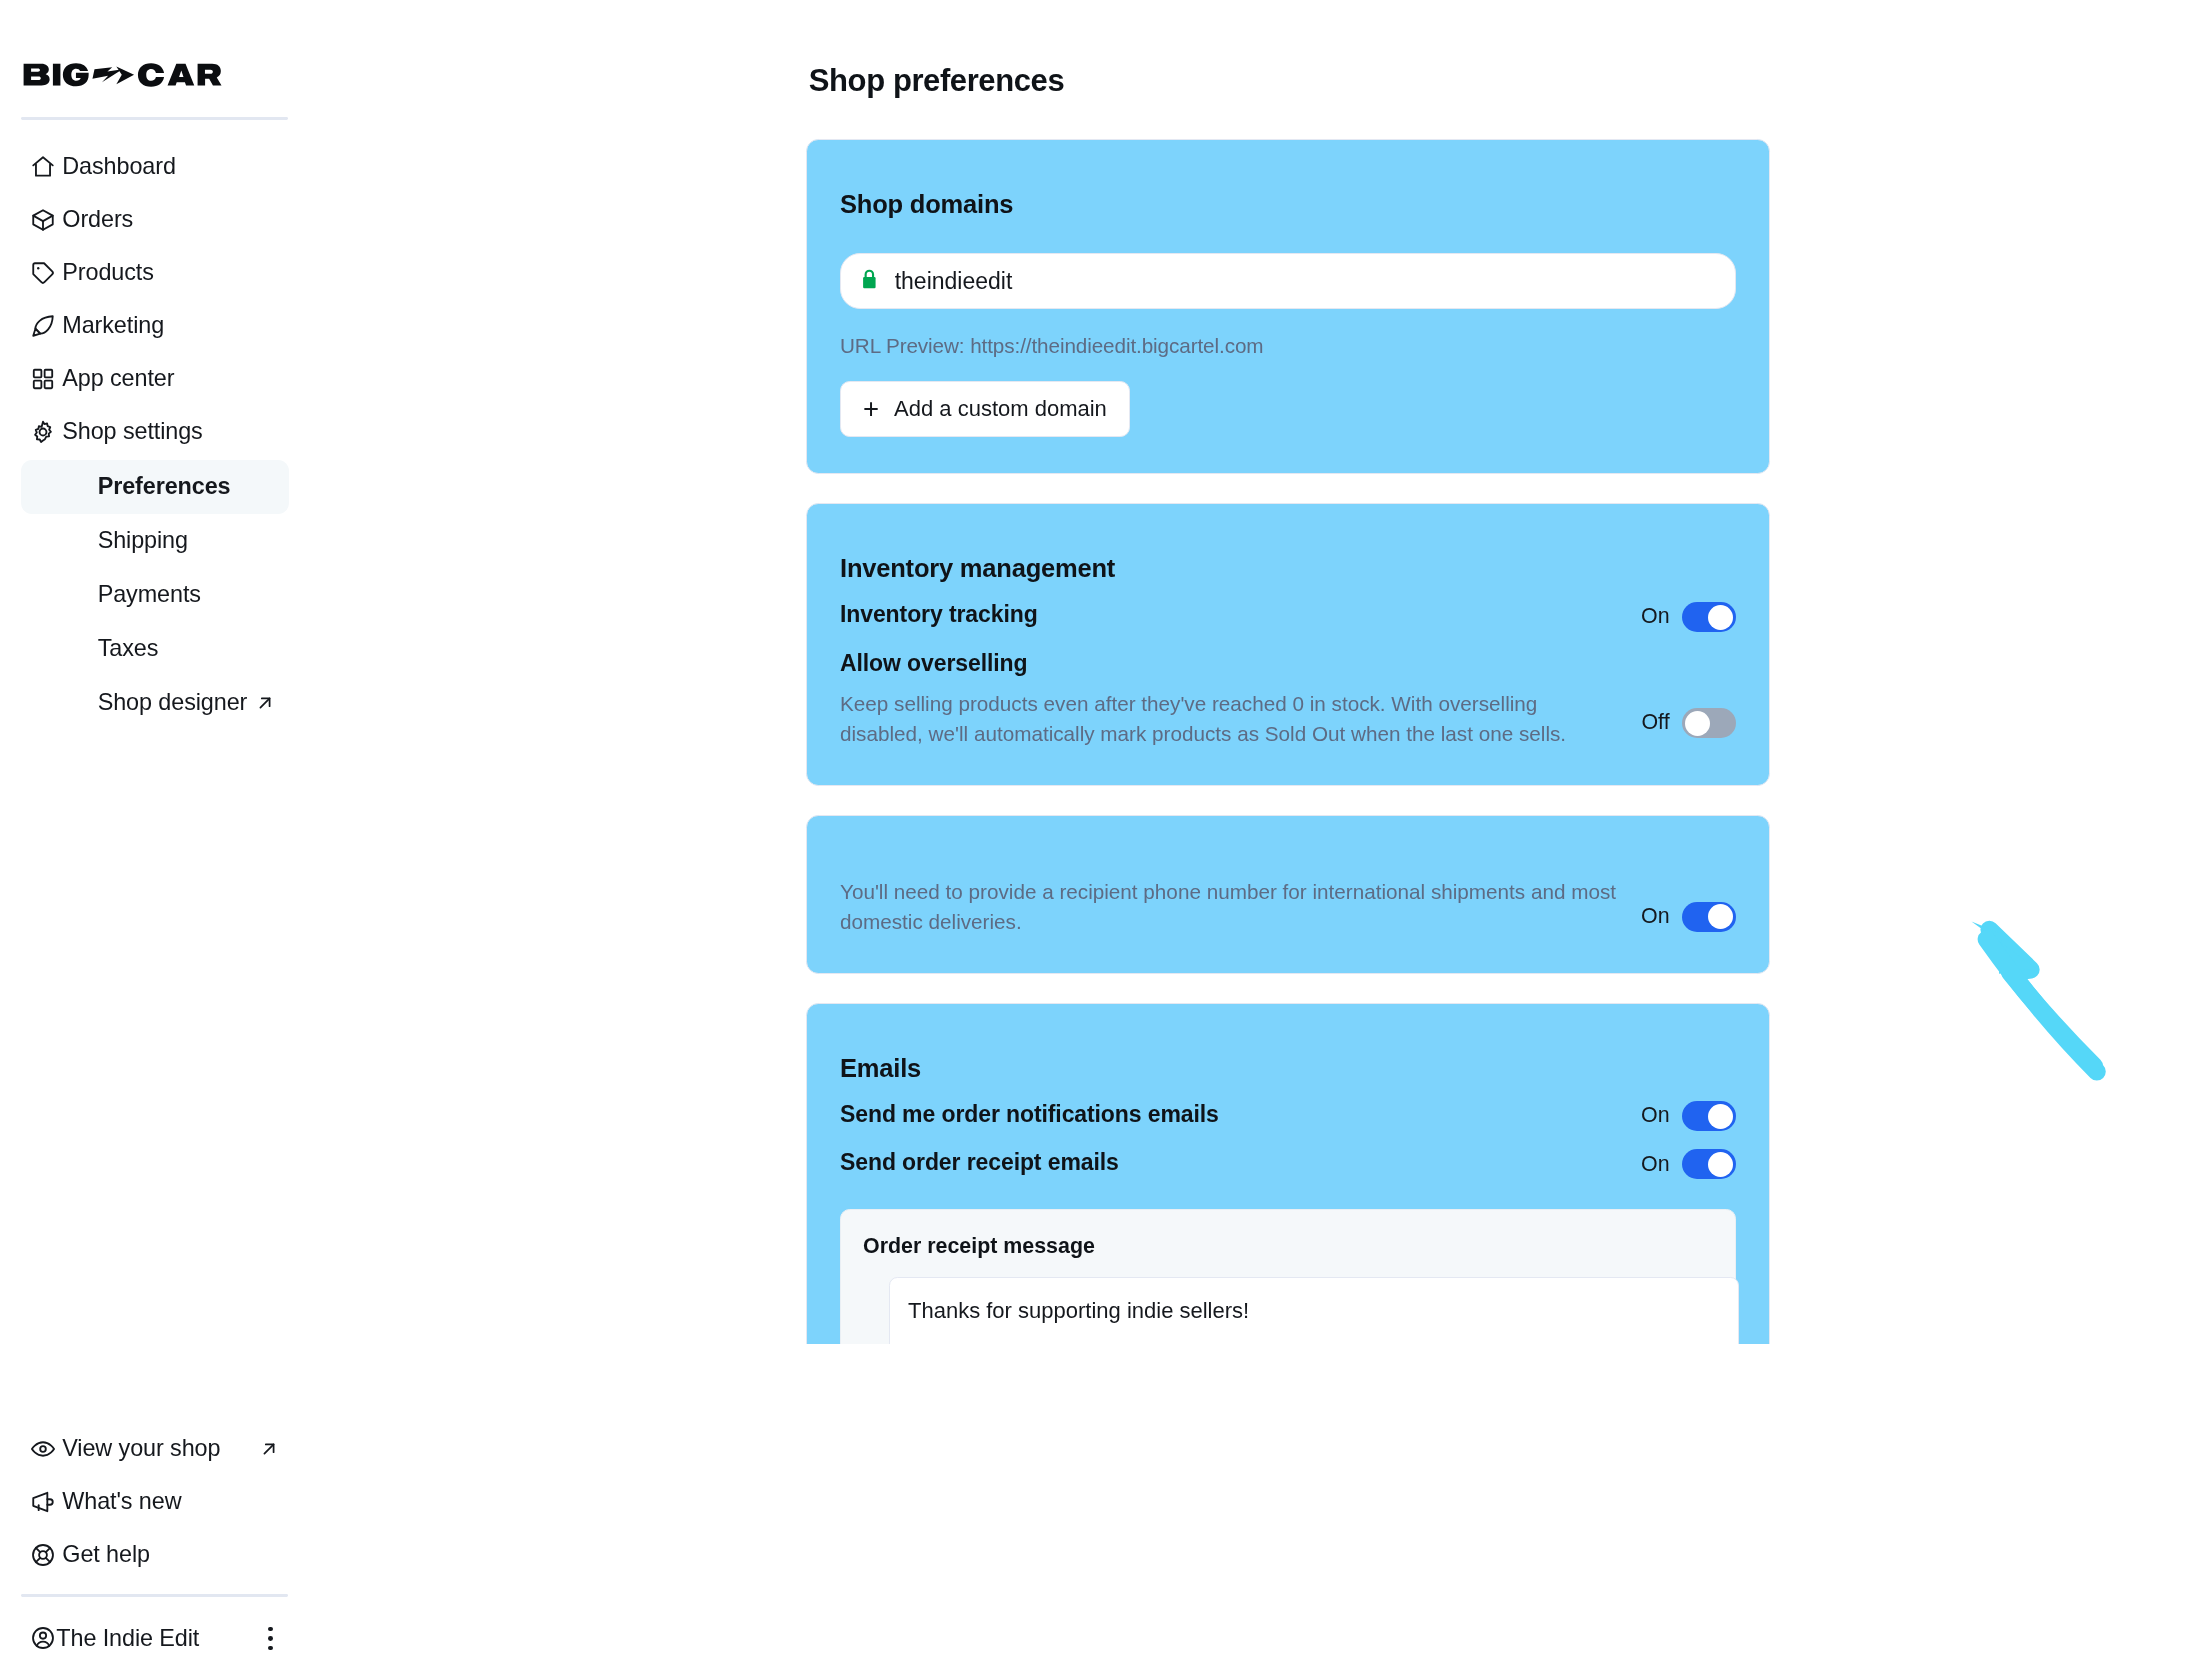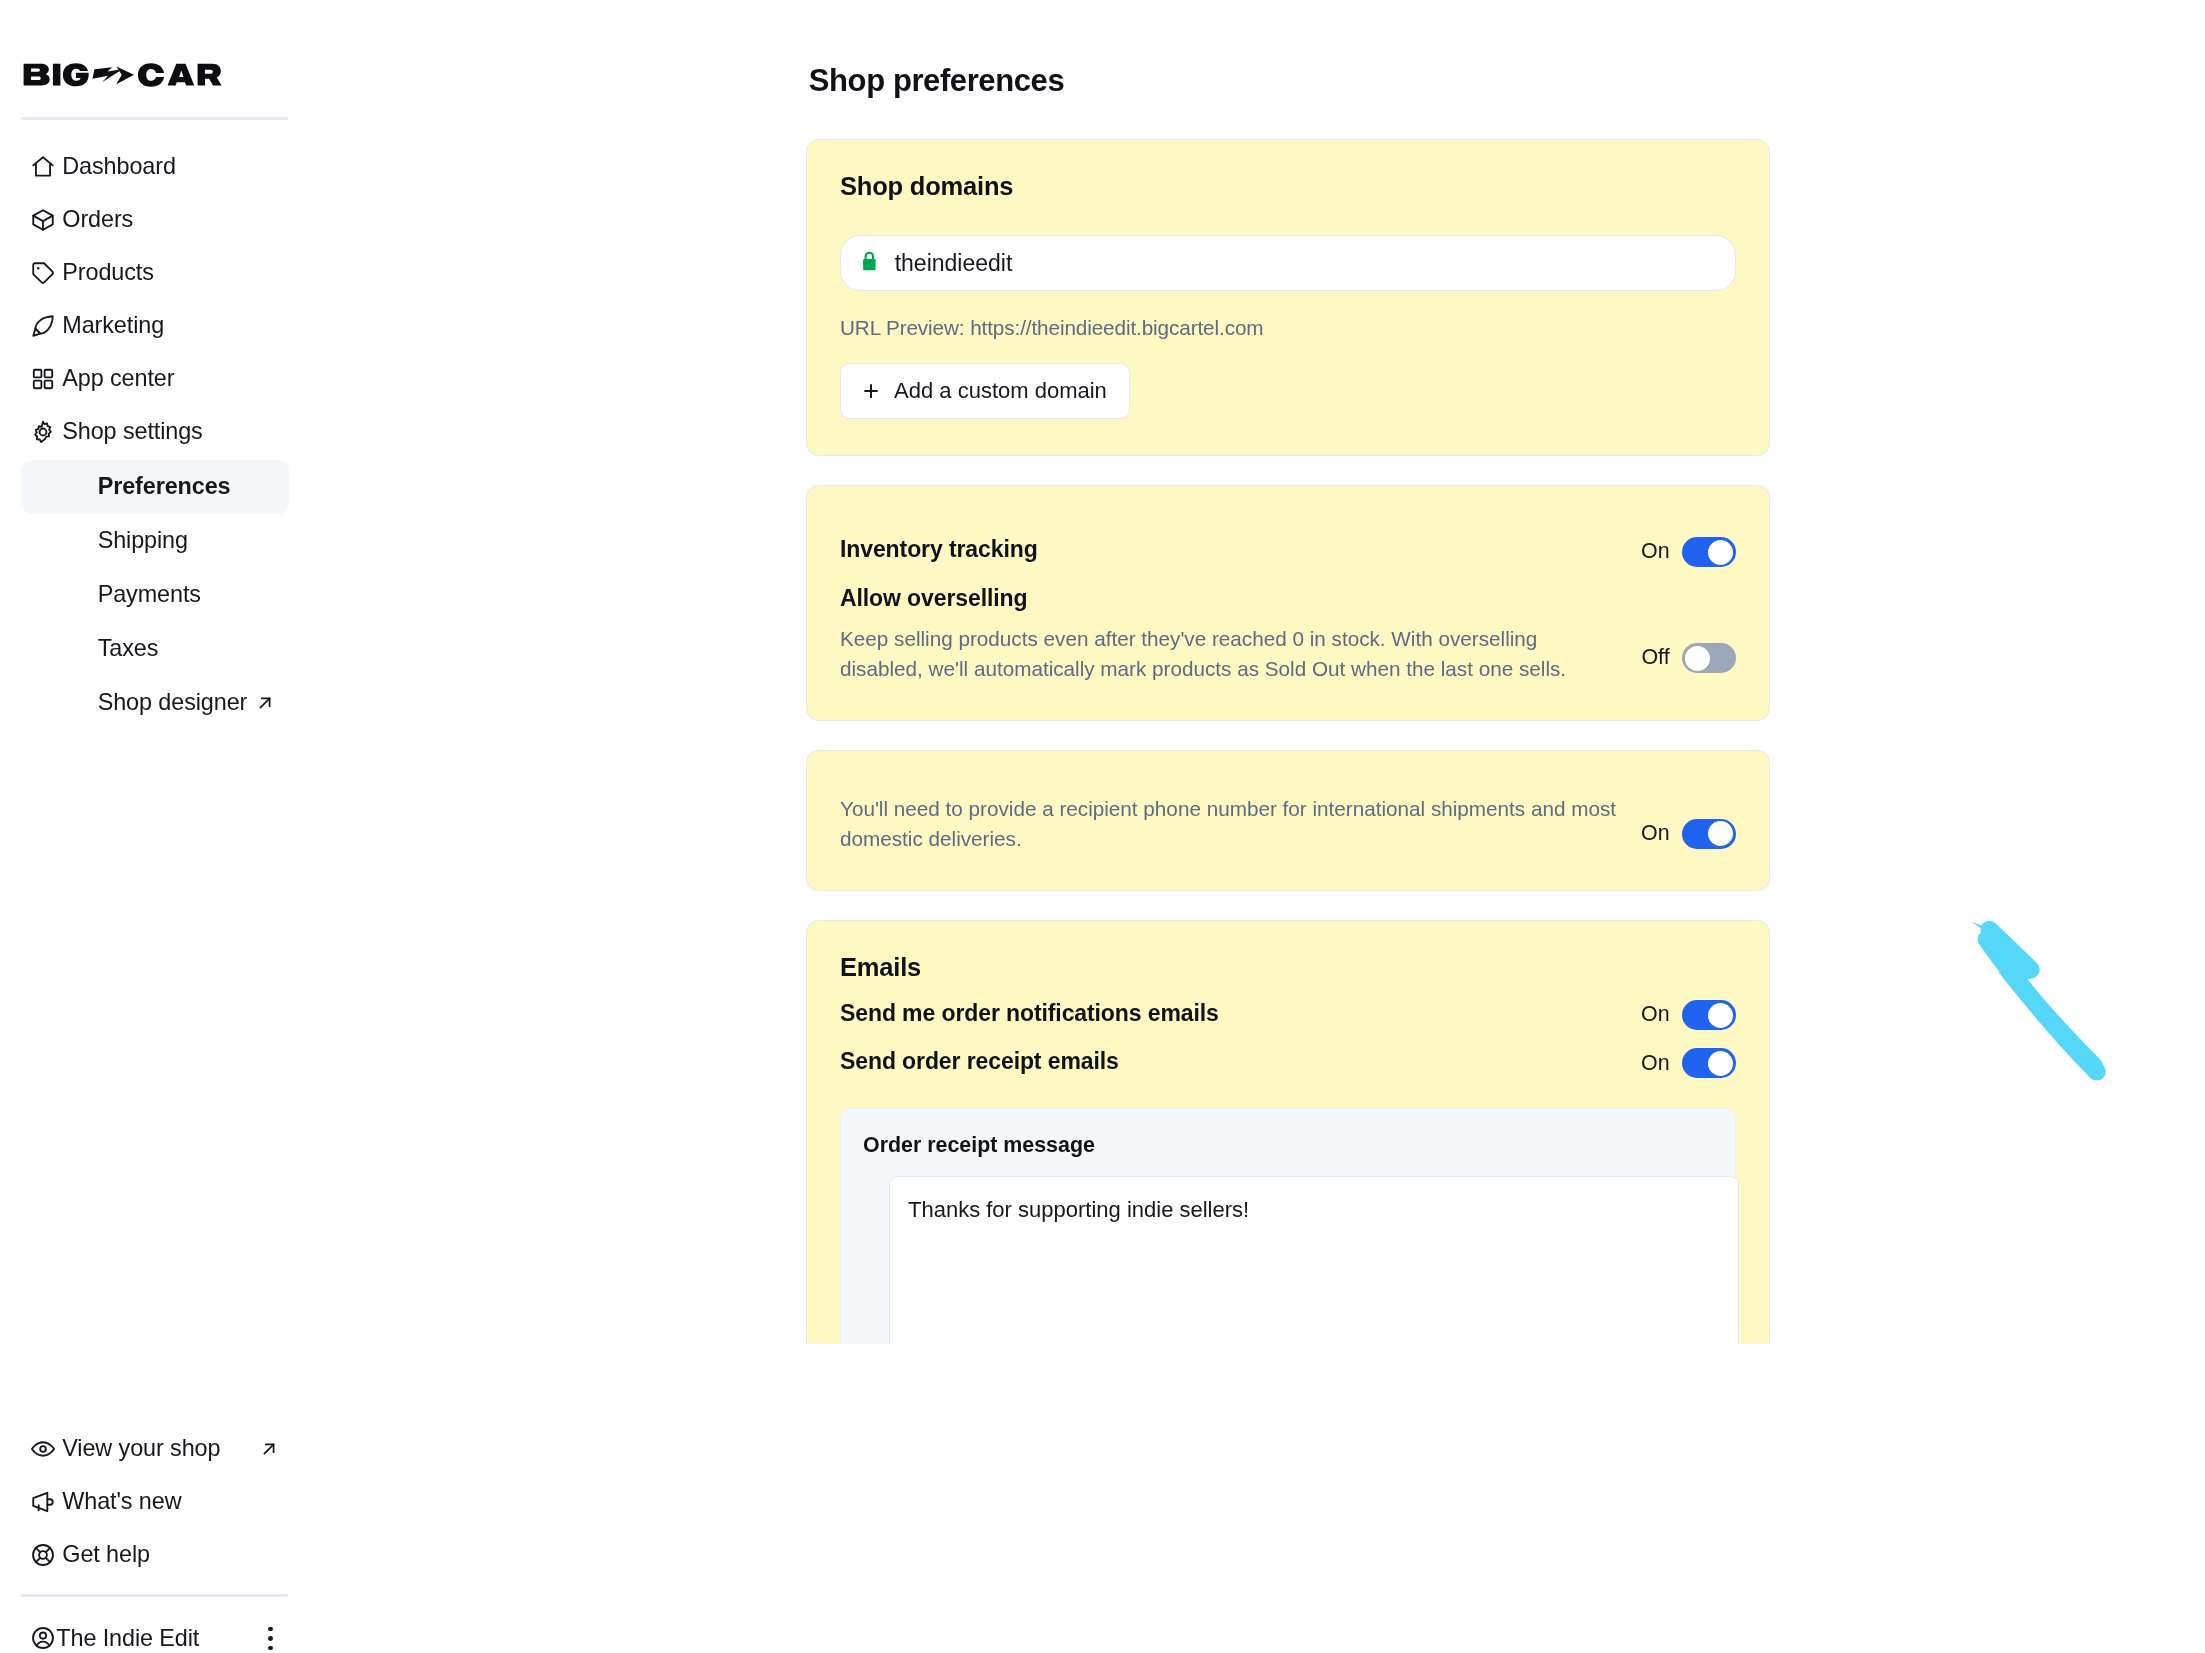"Shop domains" .card { background: #fef9c3 -> #7dd3fc; padding: 32px 33px 36px 33px -> 50px 33px 36px 33px }
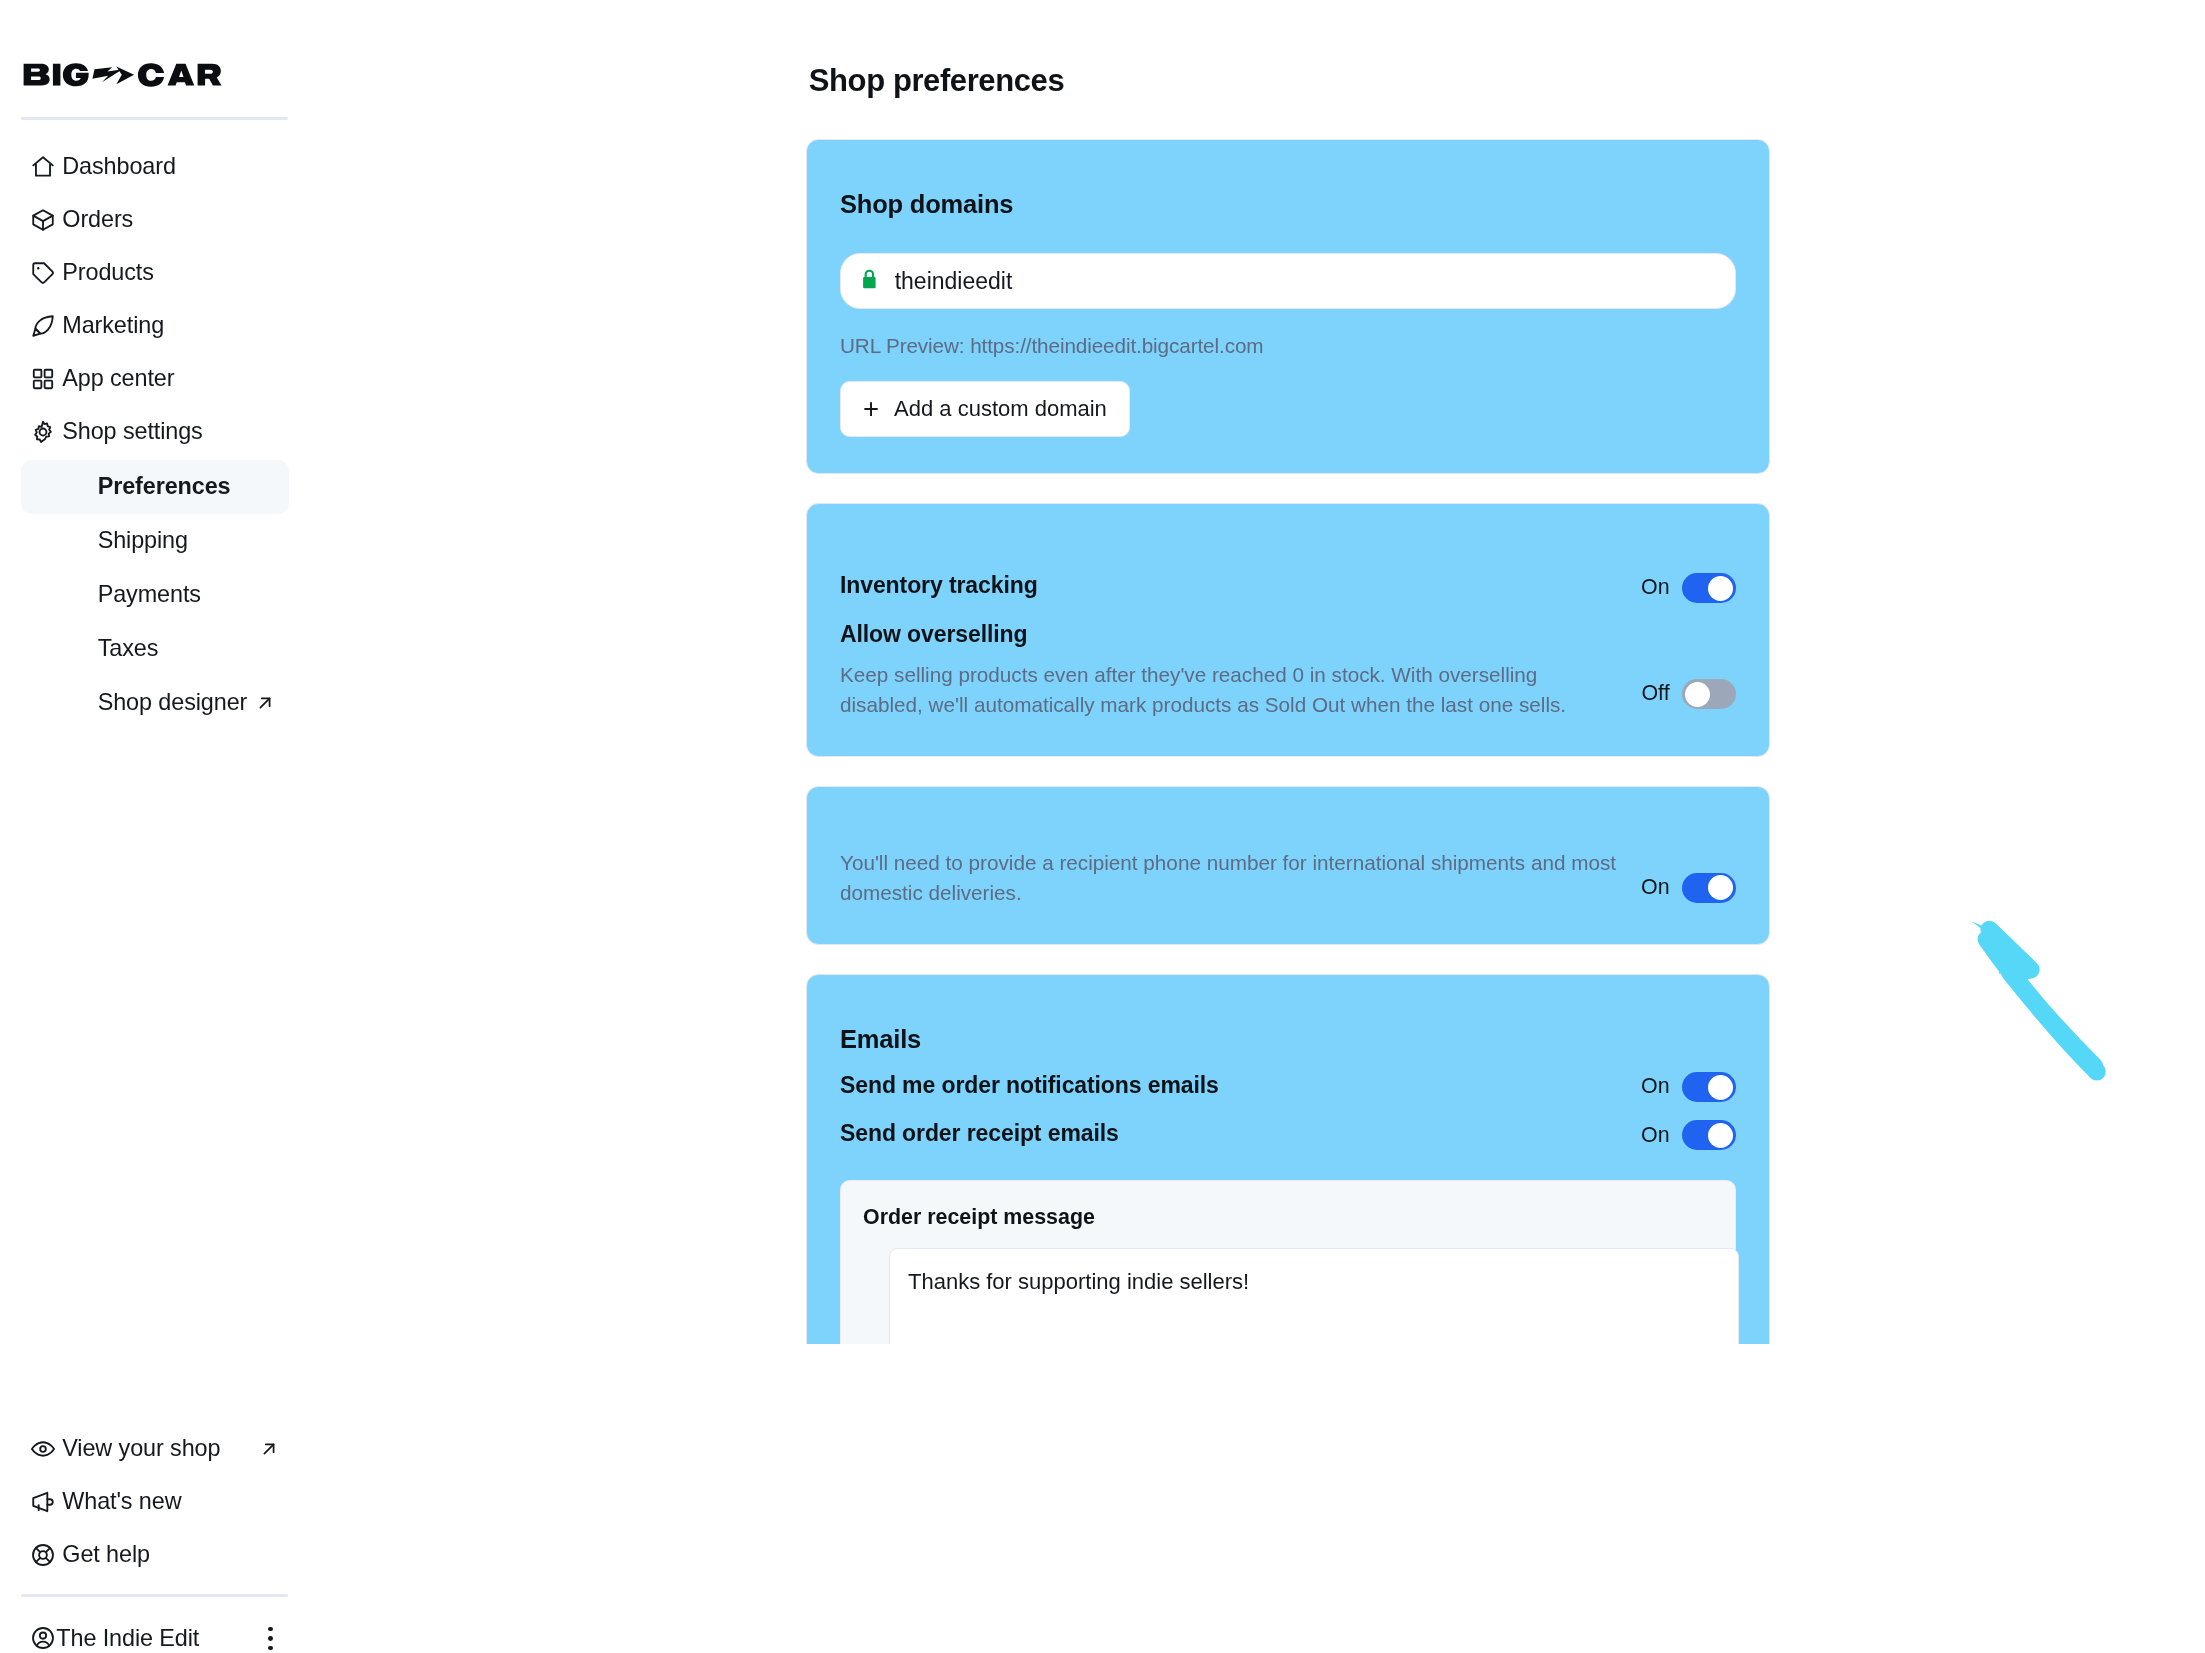"Inventory management" div.card-title { html: none -> <div>Inventory management</div> }
